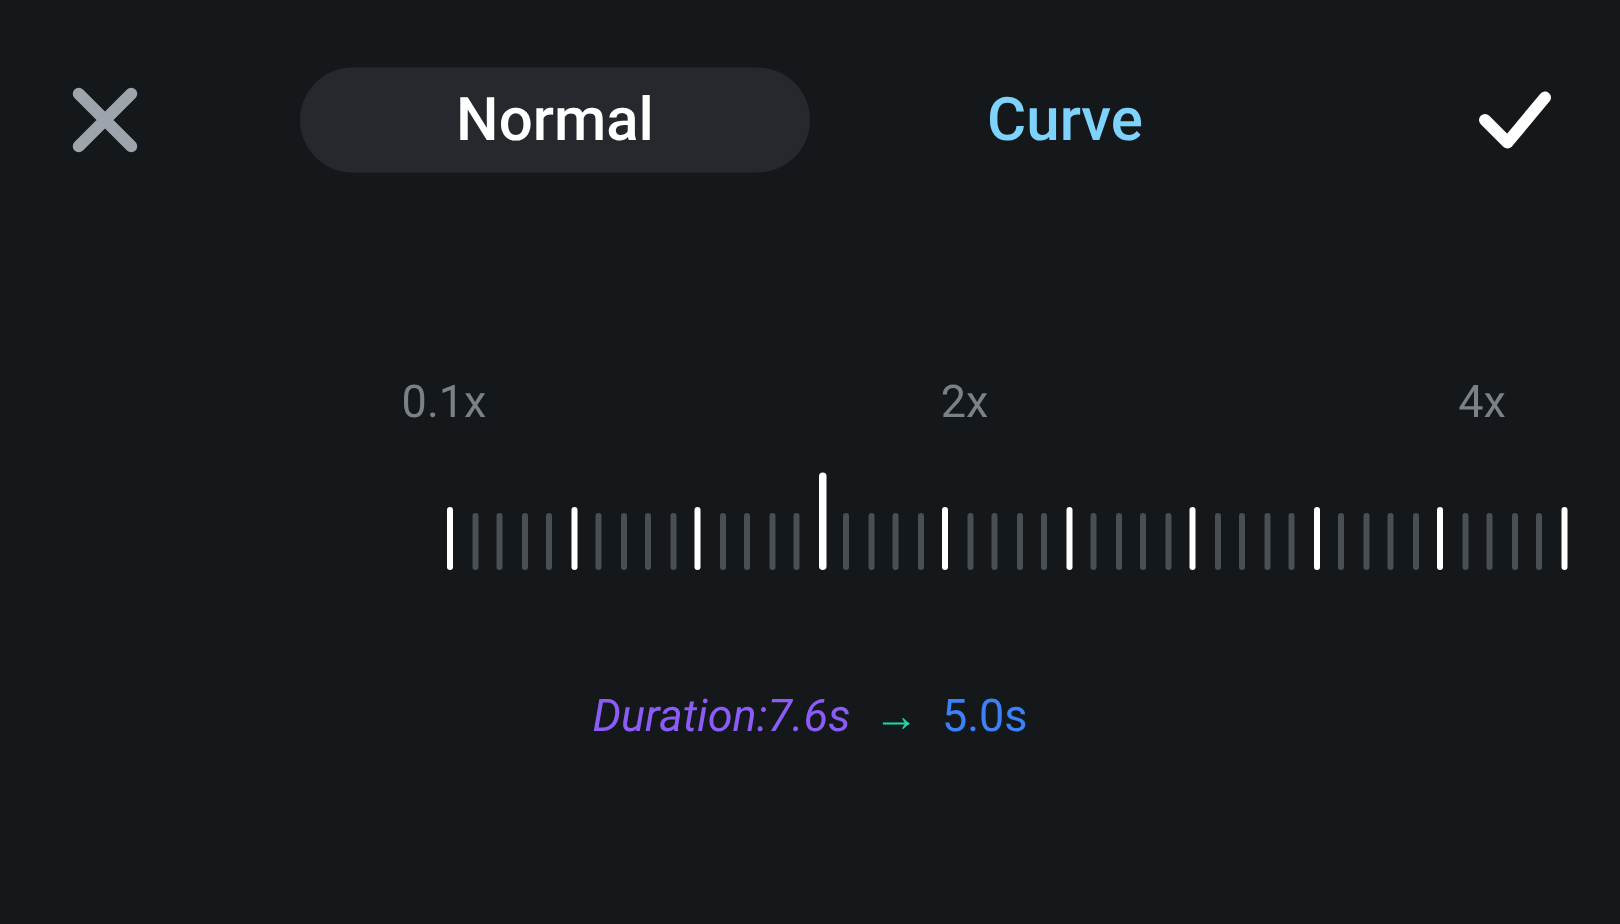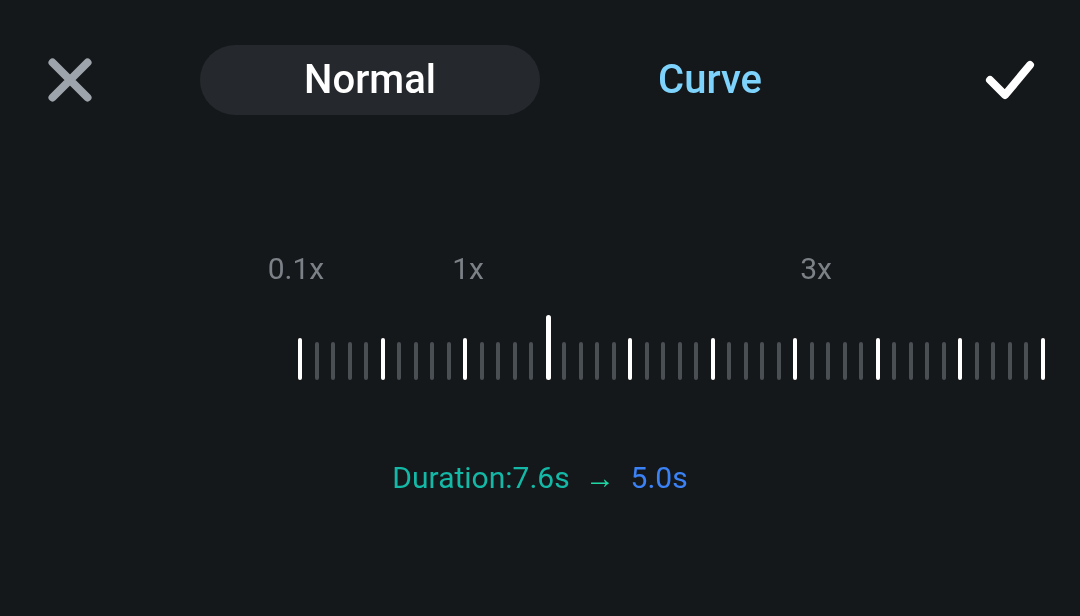"1x" div.sl { html: <div>1x</div> -> none }
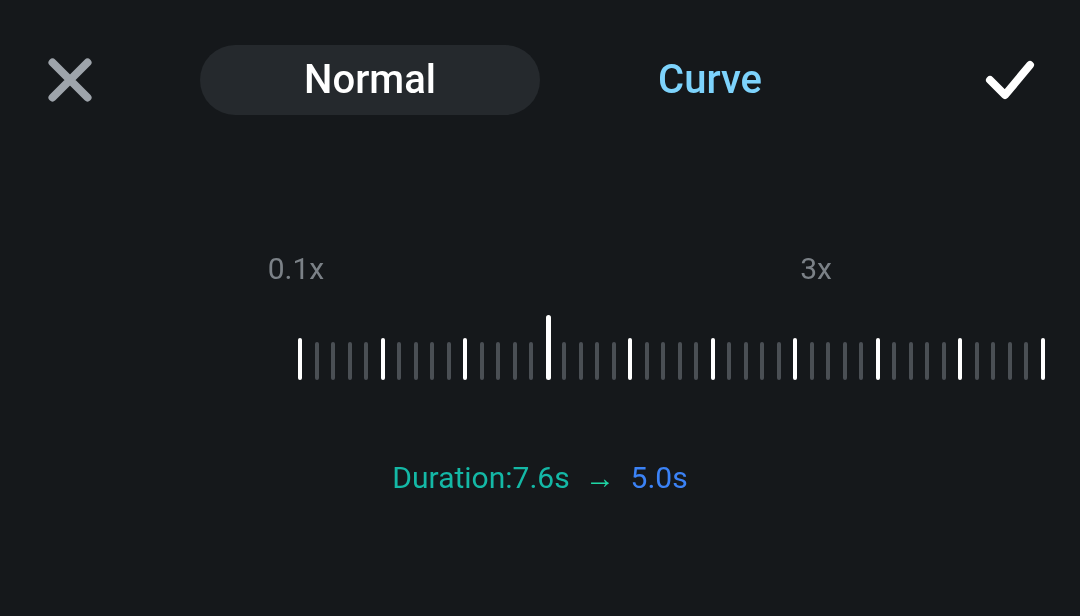"2x" div.sl { html: none -> <div>2x</div> }
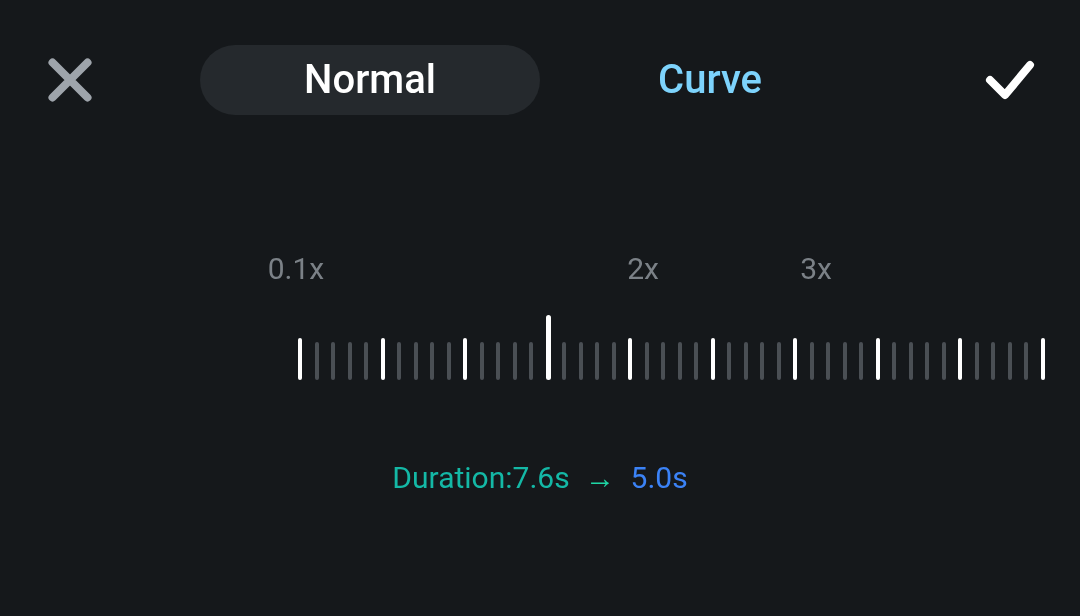"3x" div.sl { html: <div>3x</div> -> none }
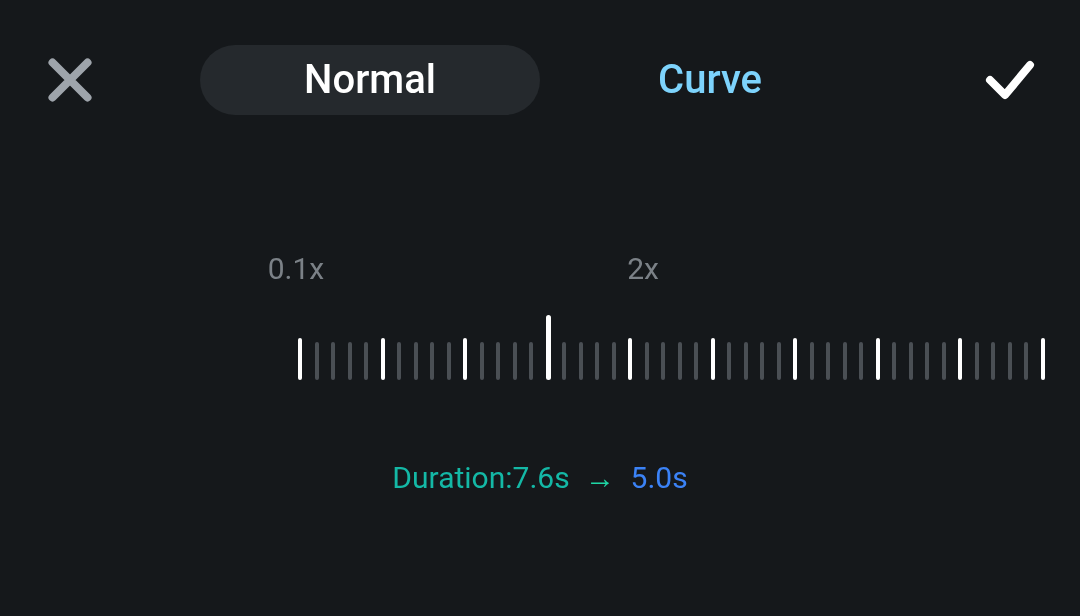"4x" div.sl { html: none -> <div>4x</div> }
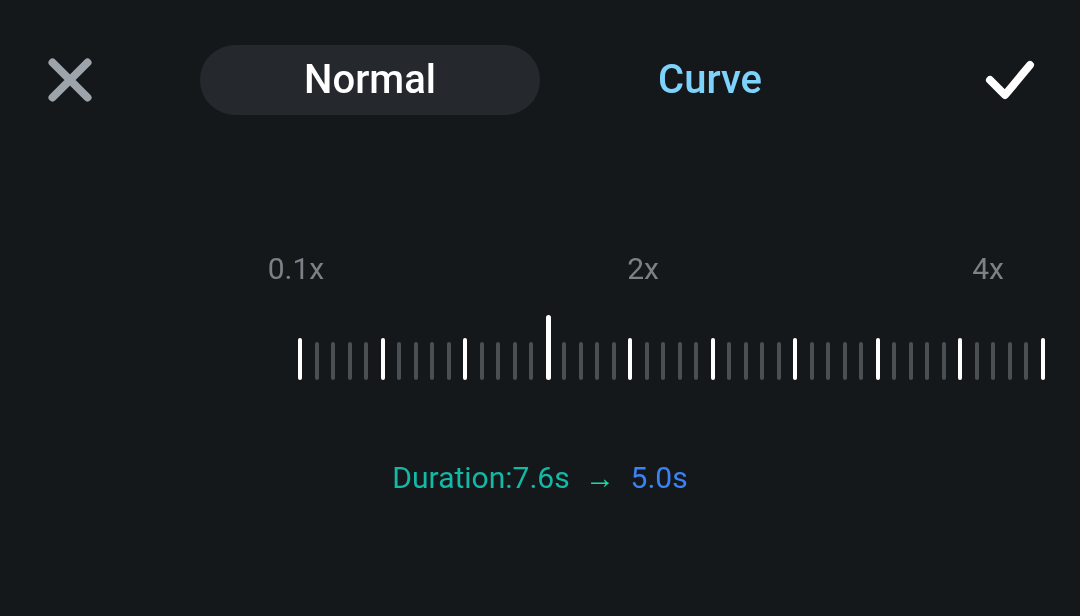"Duration:" .dur-label { color: #14b8a6 -> #8b5cf6; font-style: none -> italic }
